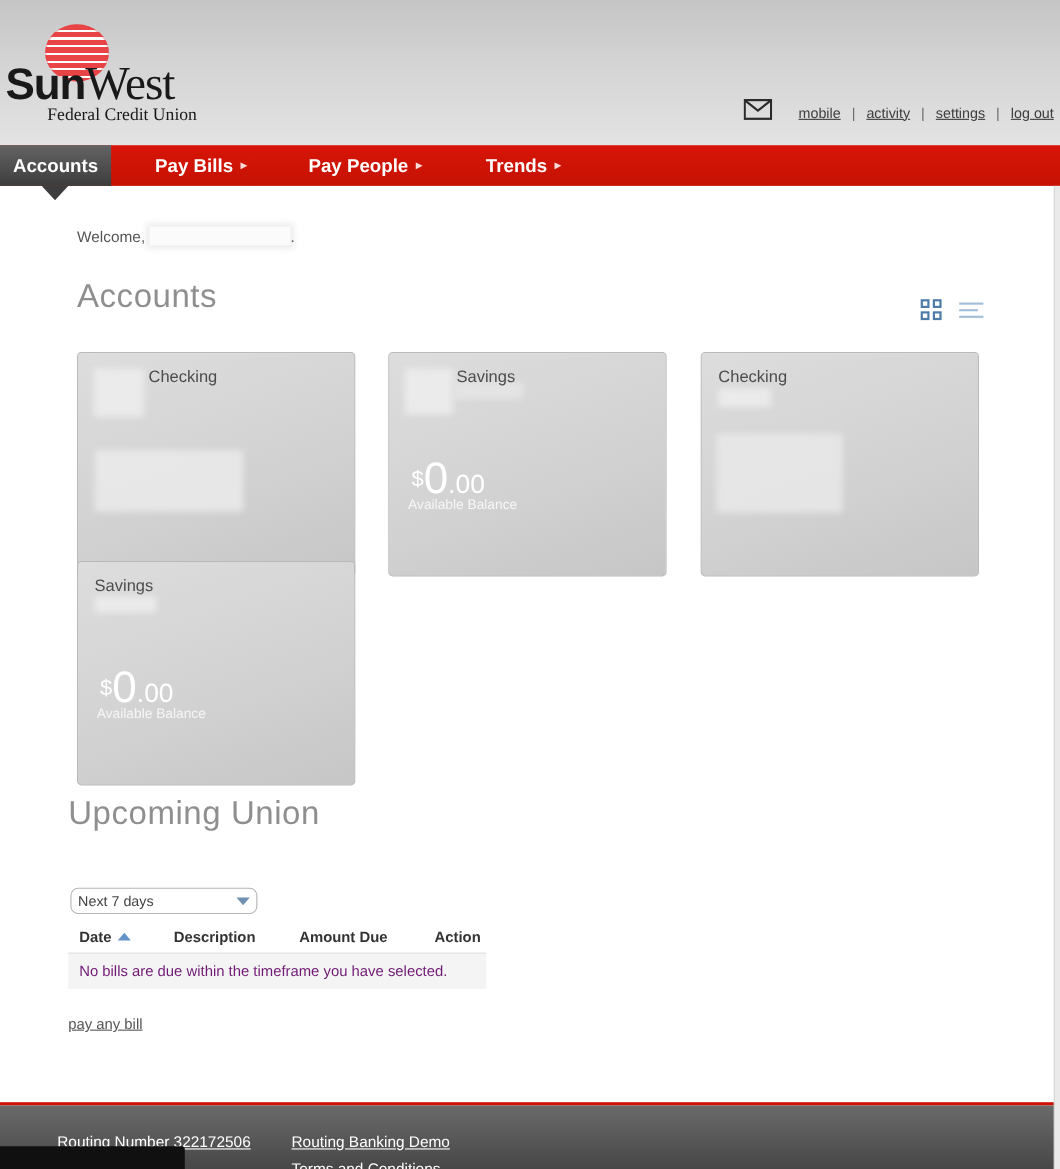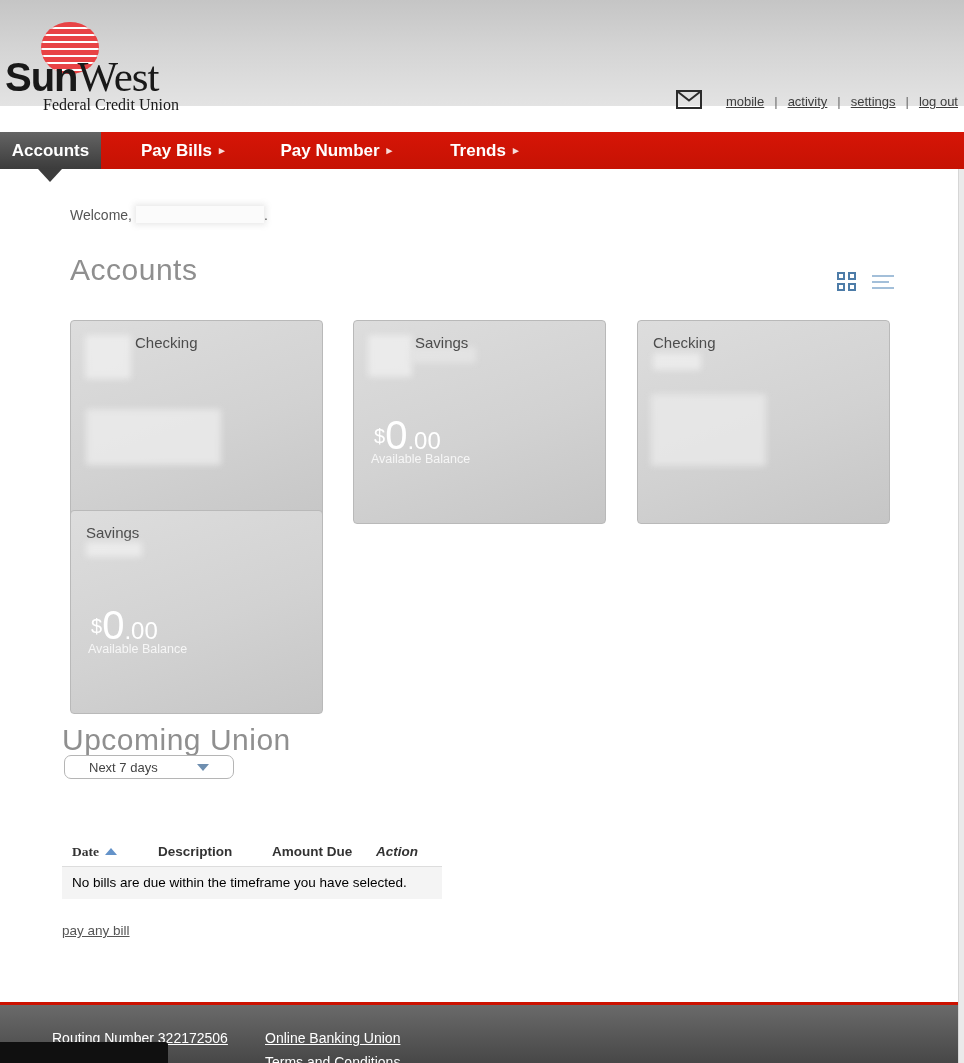"SunWest" .header { height: 106px -> 132px }
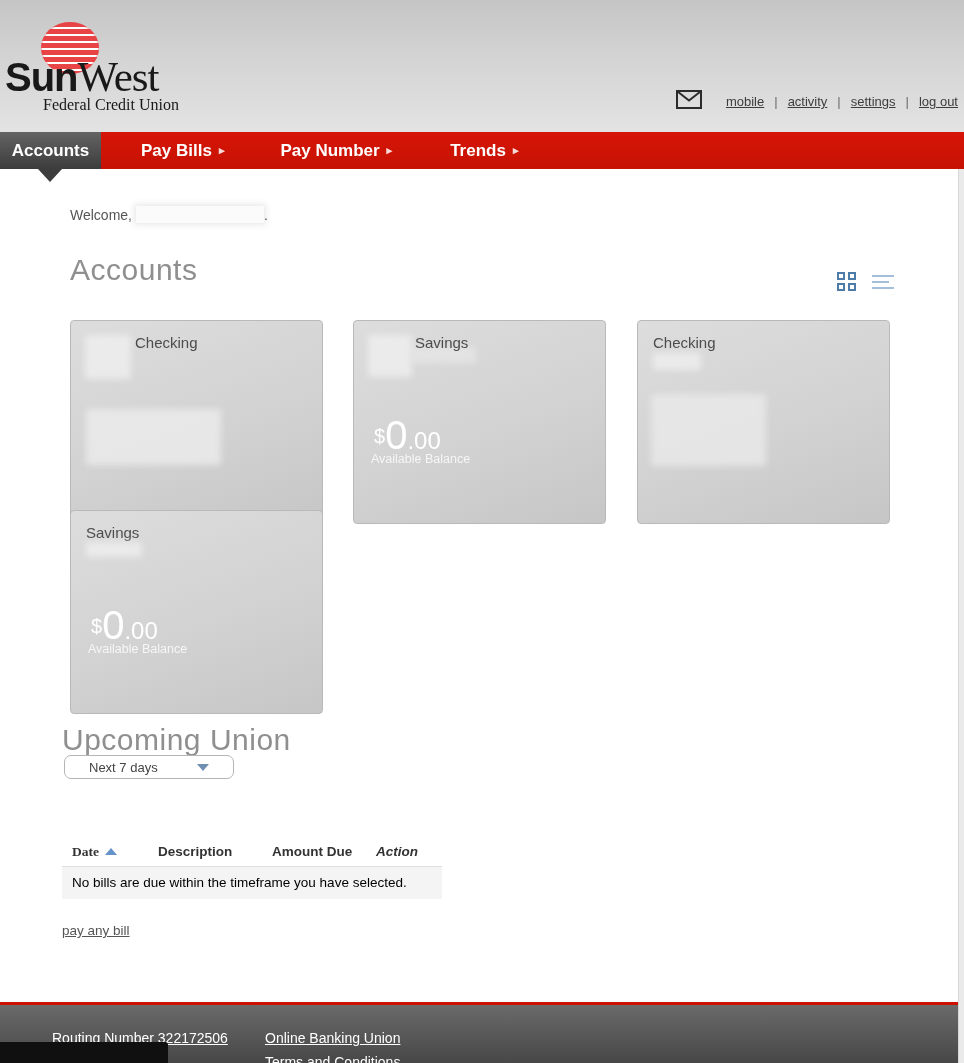"Pay Number" span { text: Number -> People }
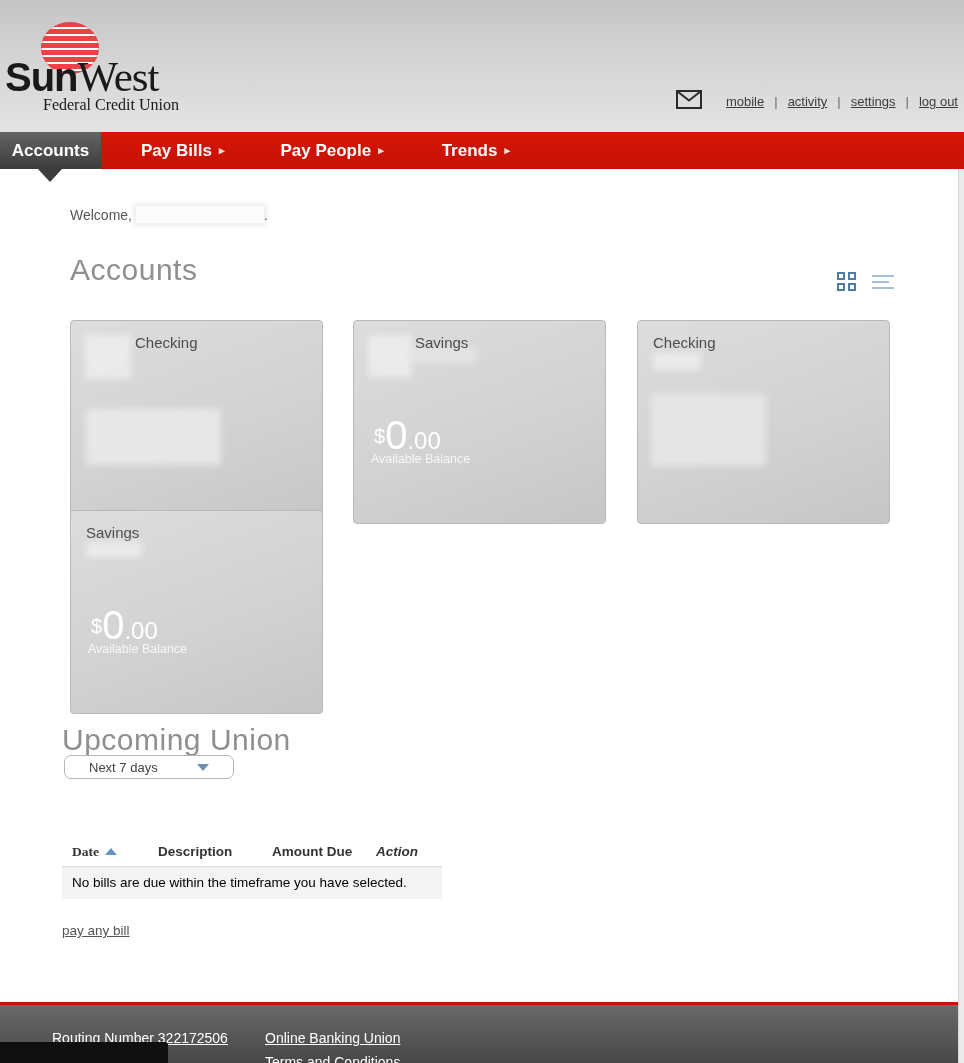"Next 7 days" .filter { padding: 0 24px -> 0 6px; top: 755px -> 807px }
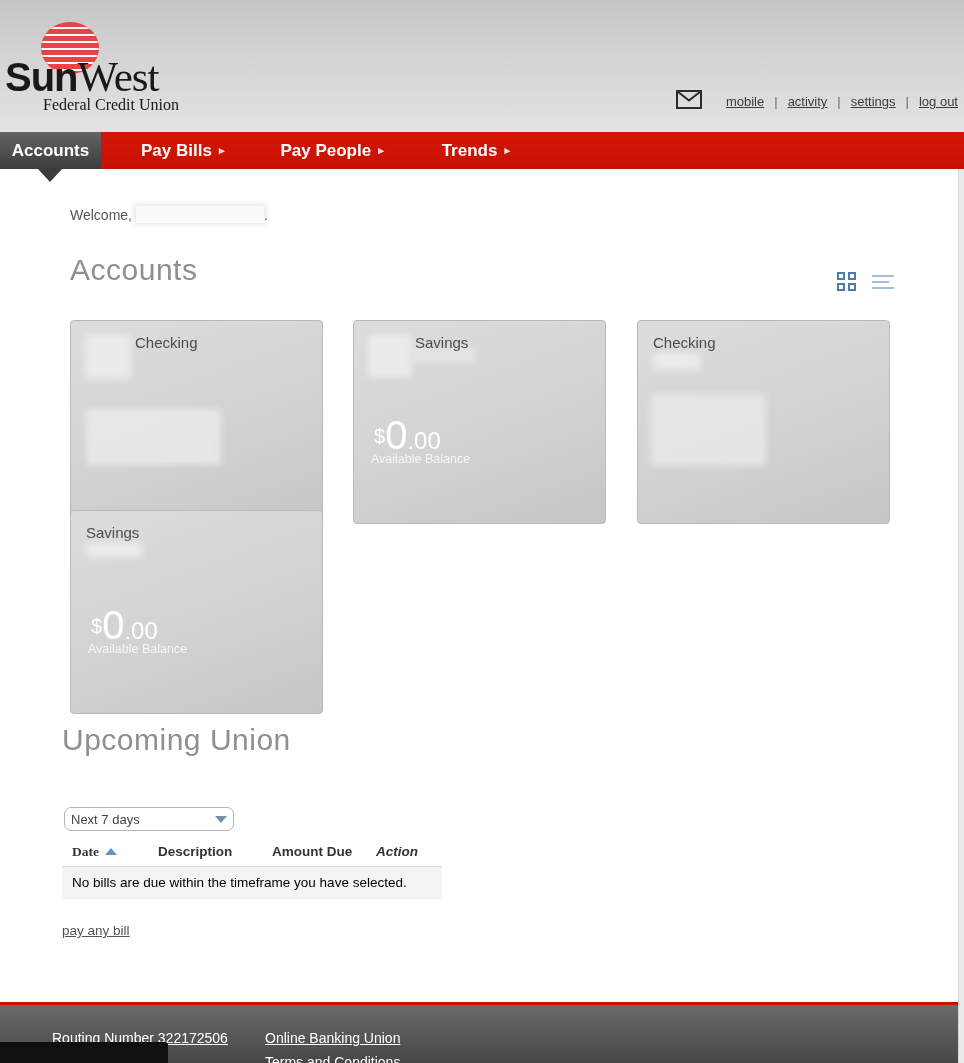"Date" .col-date { font-family: Liberation Serif, serif -> none }
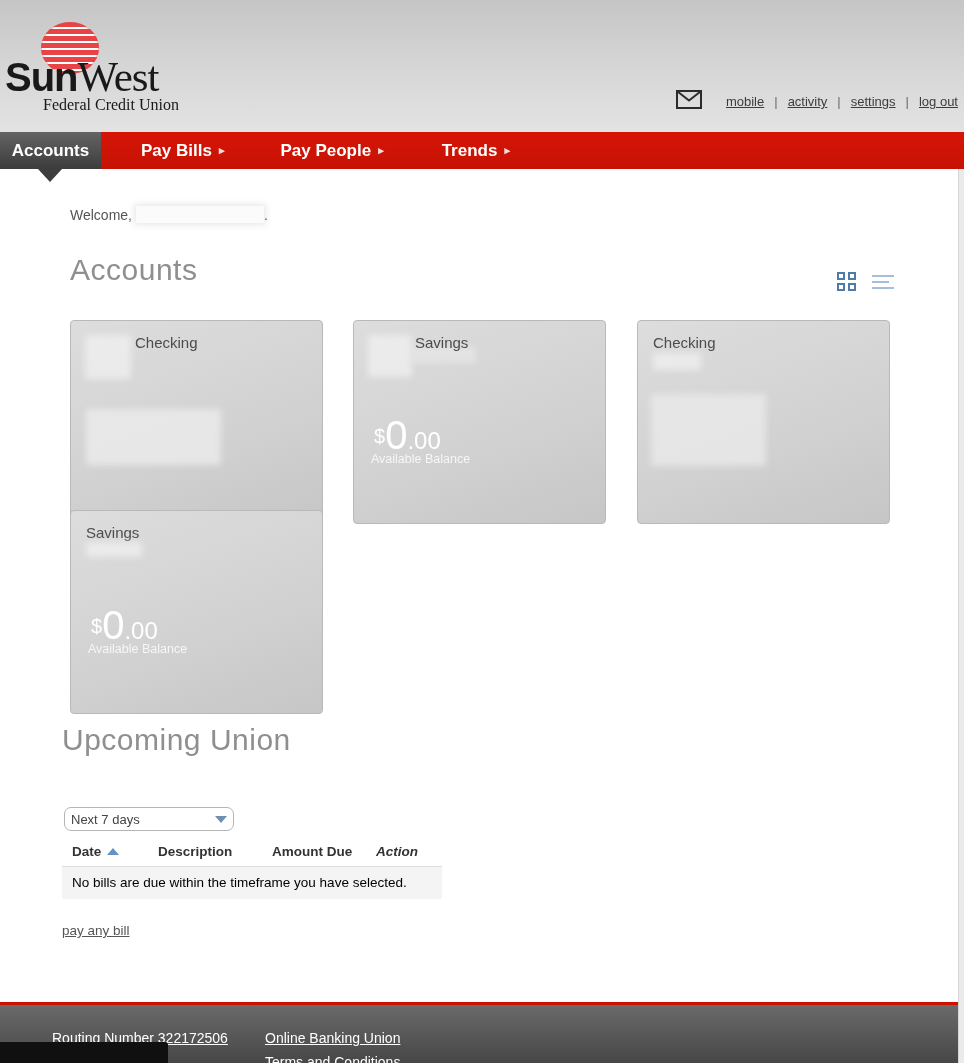"Action" .col-action { font-style: italic -> none; left: 314px -> 333px }
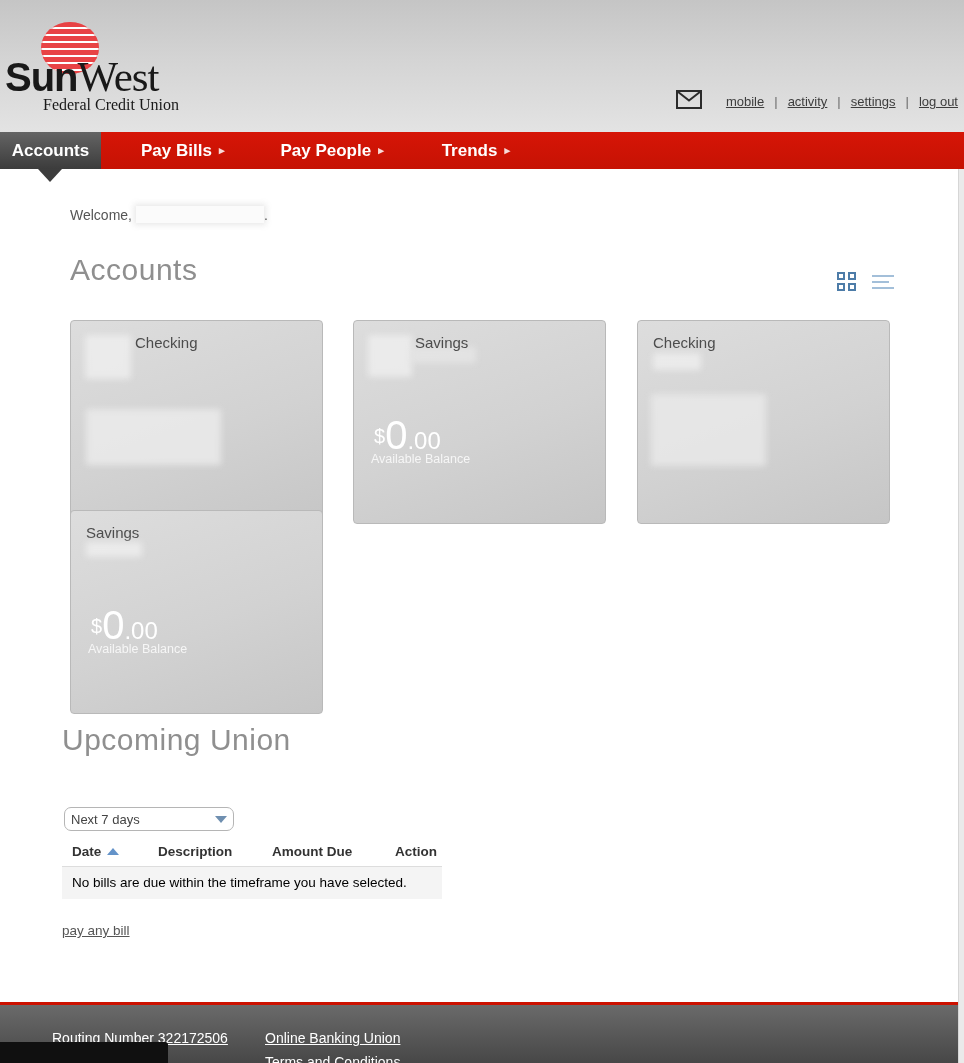"No bills are due within" .bt-empty { color: #000000 -> #701a75 }
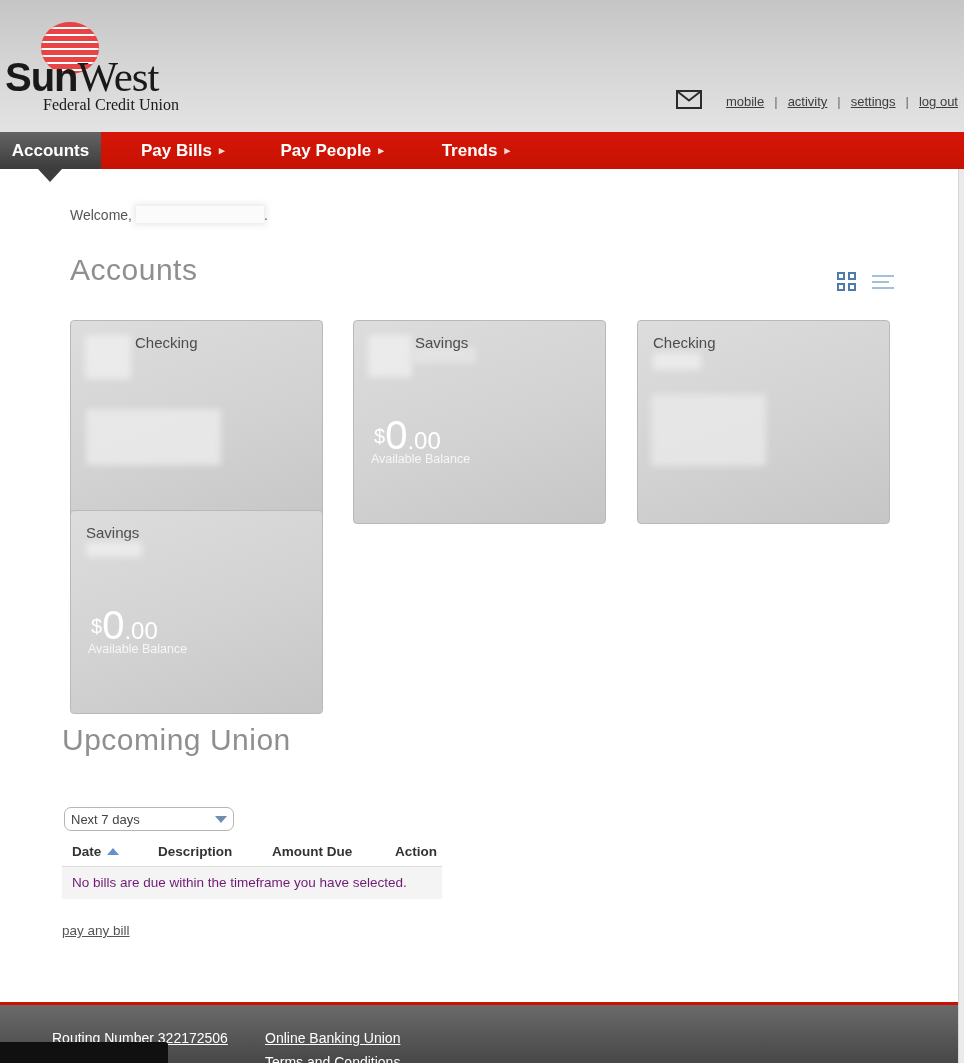"Online Banking Union" a.flink { text: Online Banking Union -> Routing Banking Demo }
